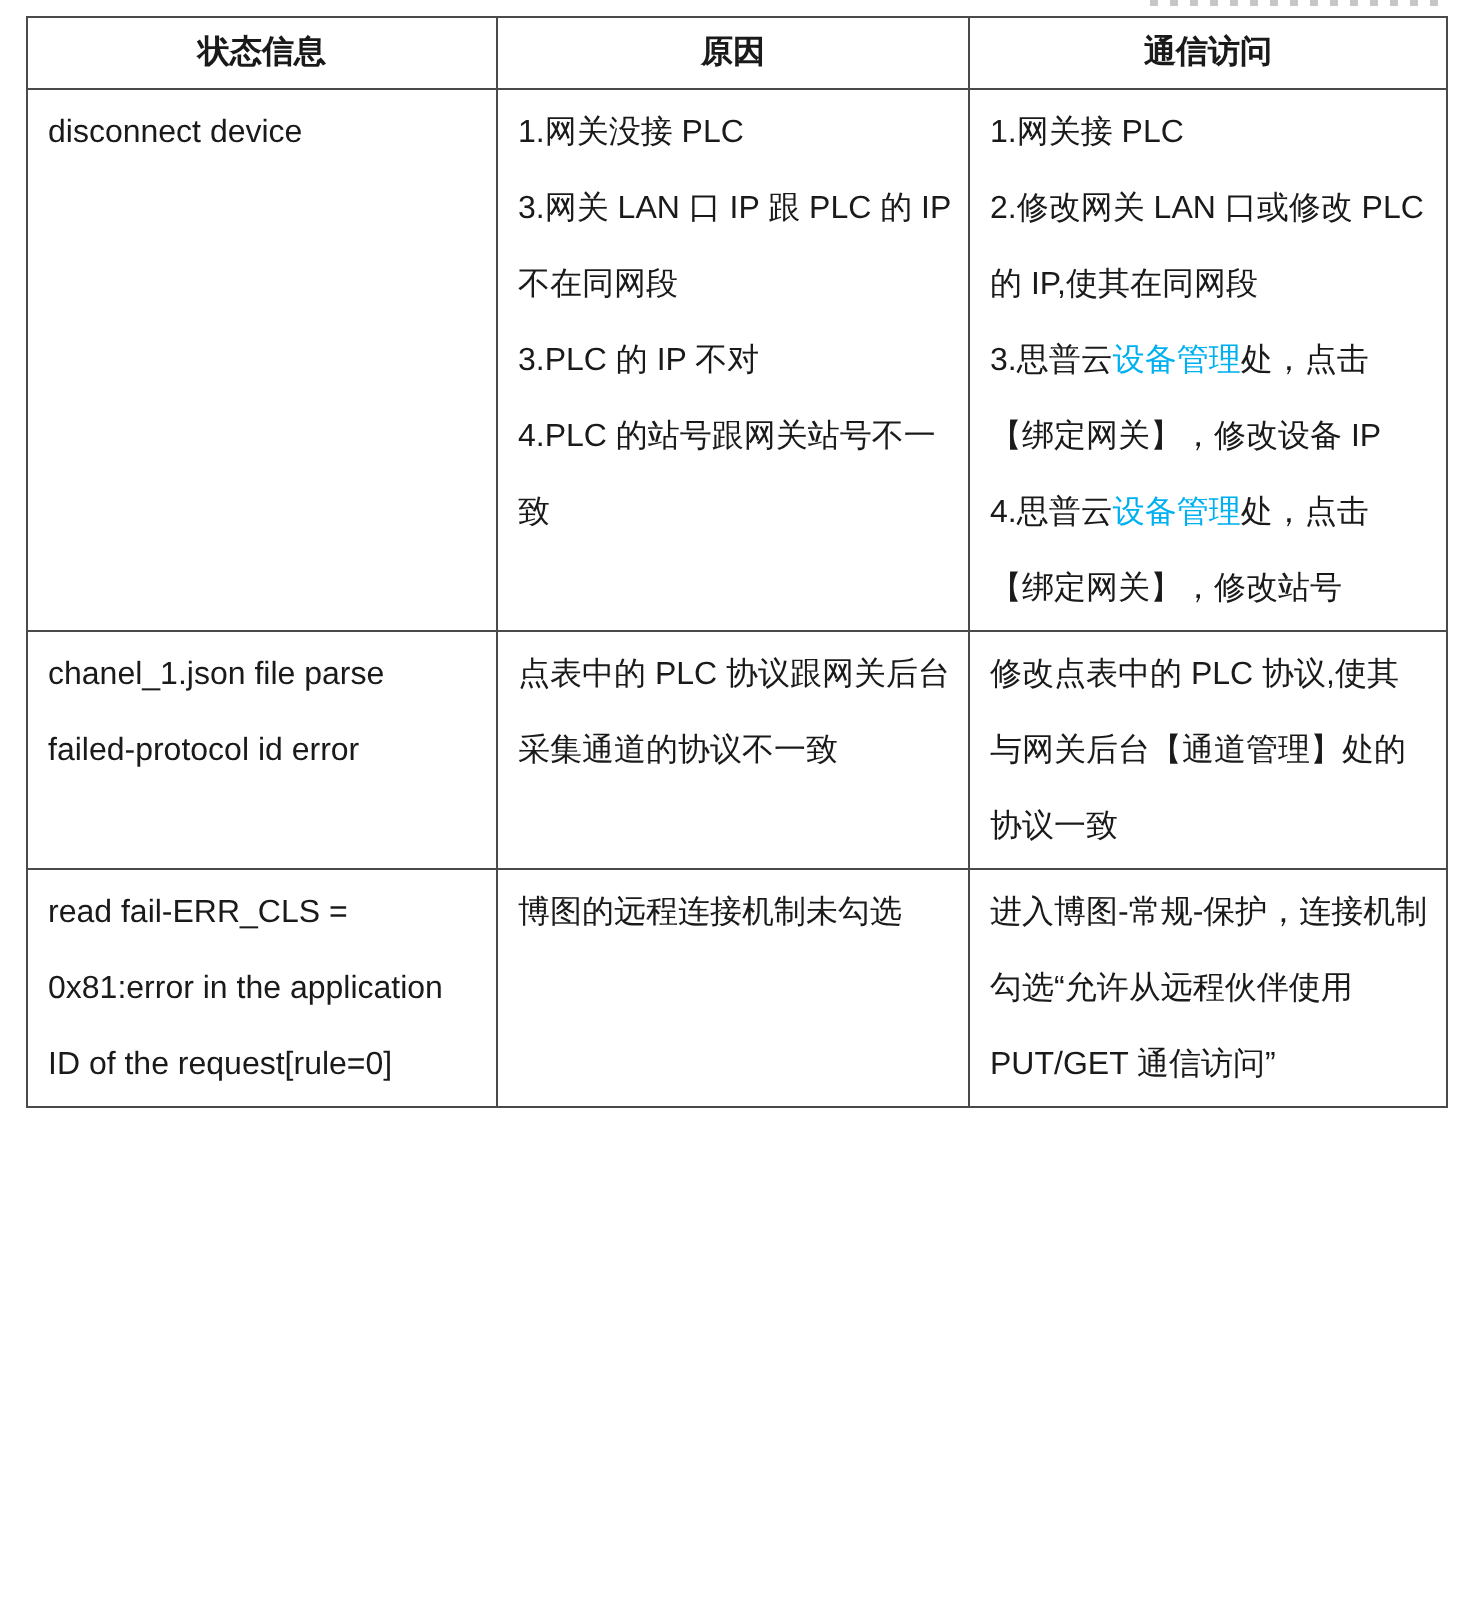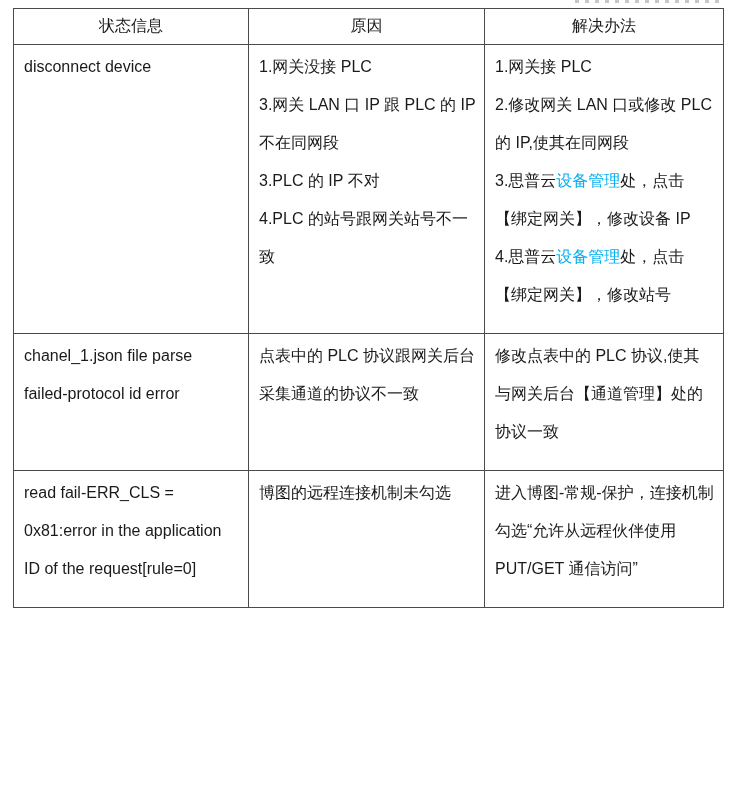"状态信息" th { font-weight: normal -> bold }
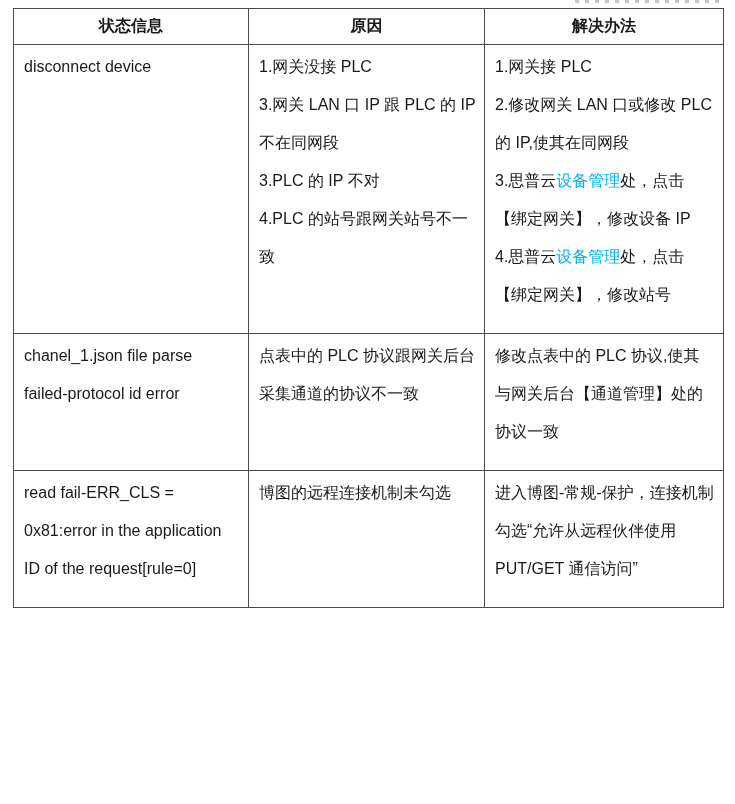"解决办法" th { text: 解决办法 -> 通信访问 }
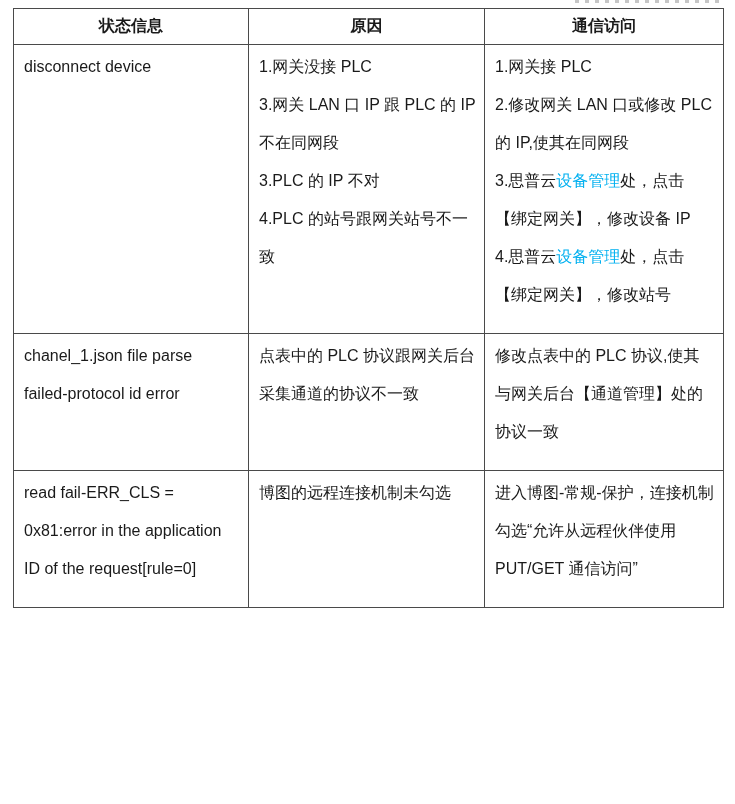"disconnect device" td { padding: 3px 8px 19px 10px -> 3px 8px 1px 10px }
